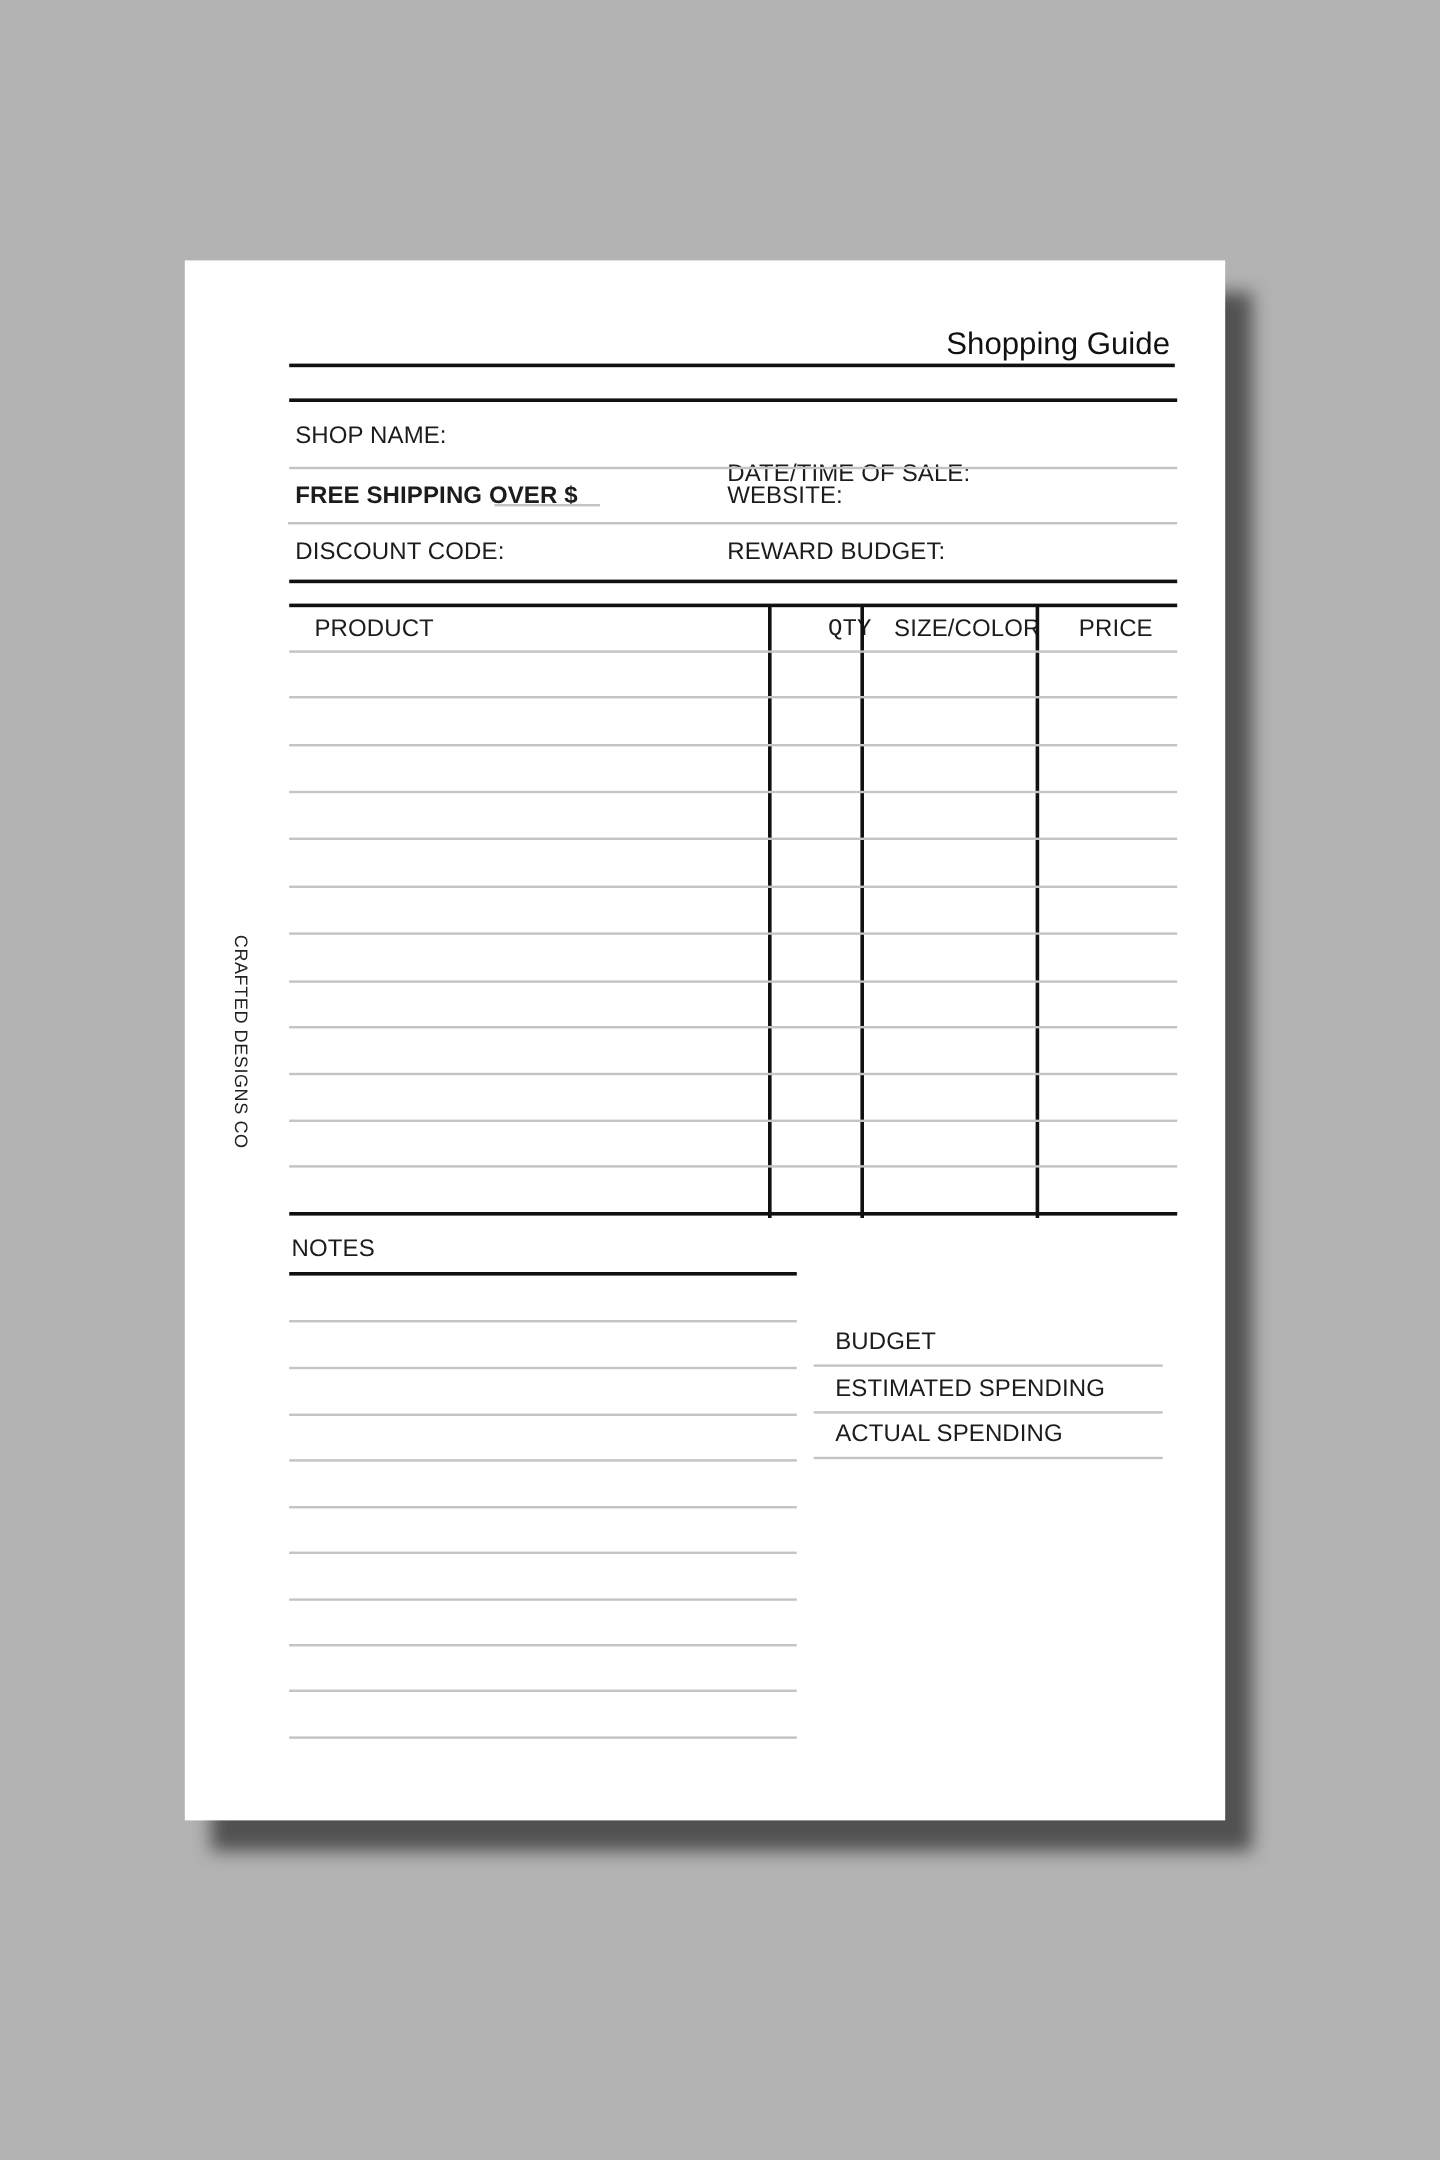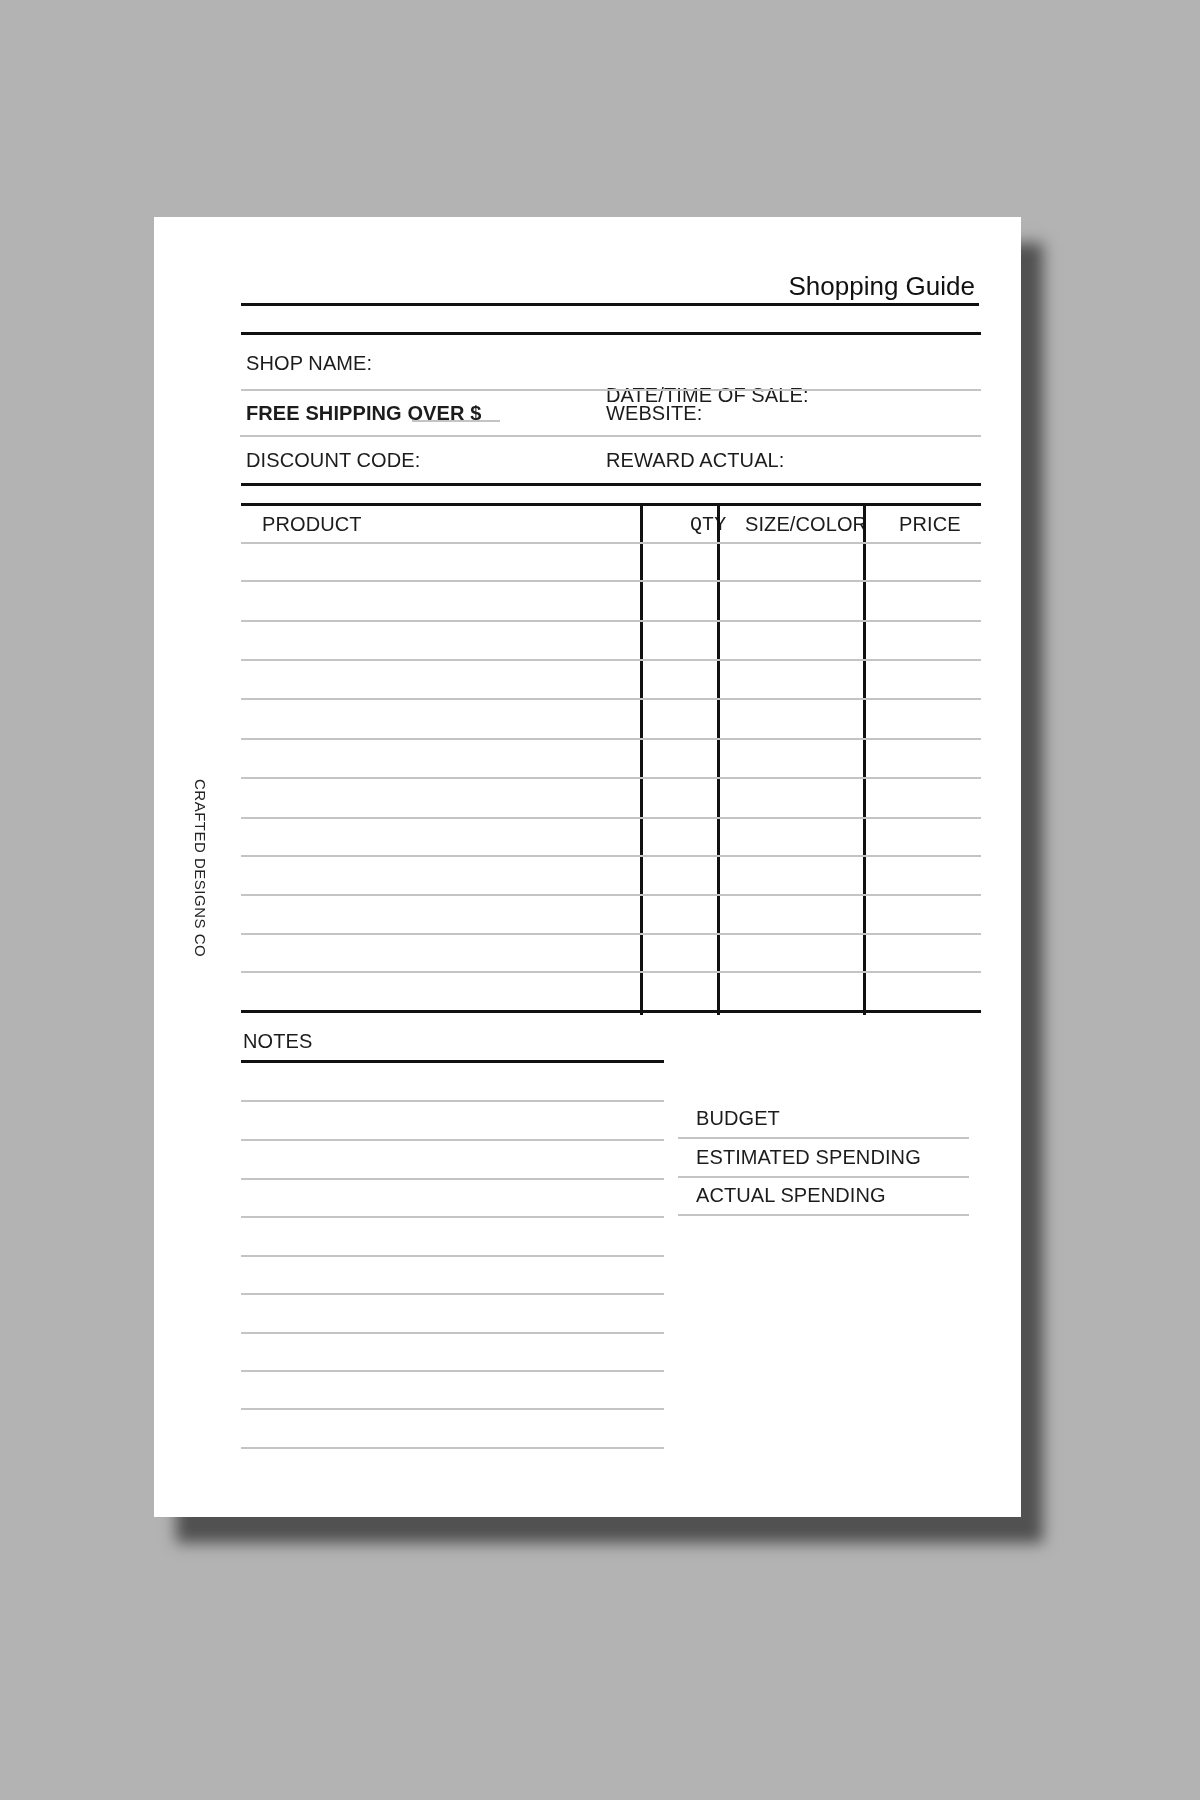"REWARD ACTUAL:" div.lbl { text: ACTUAL -> BUDGET }
